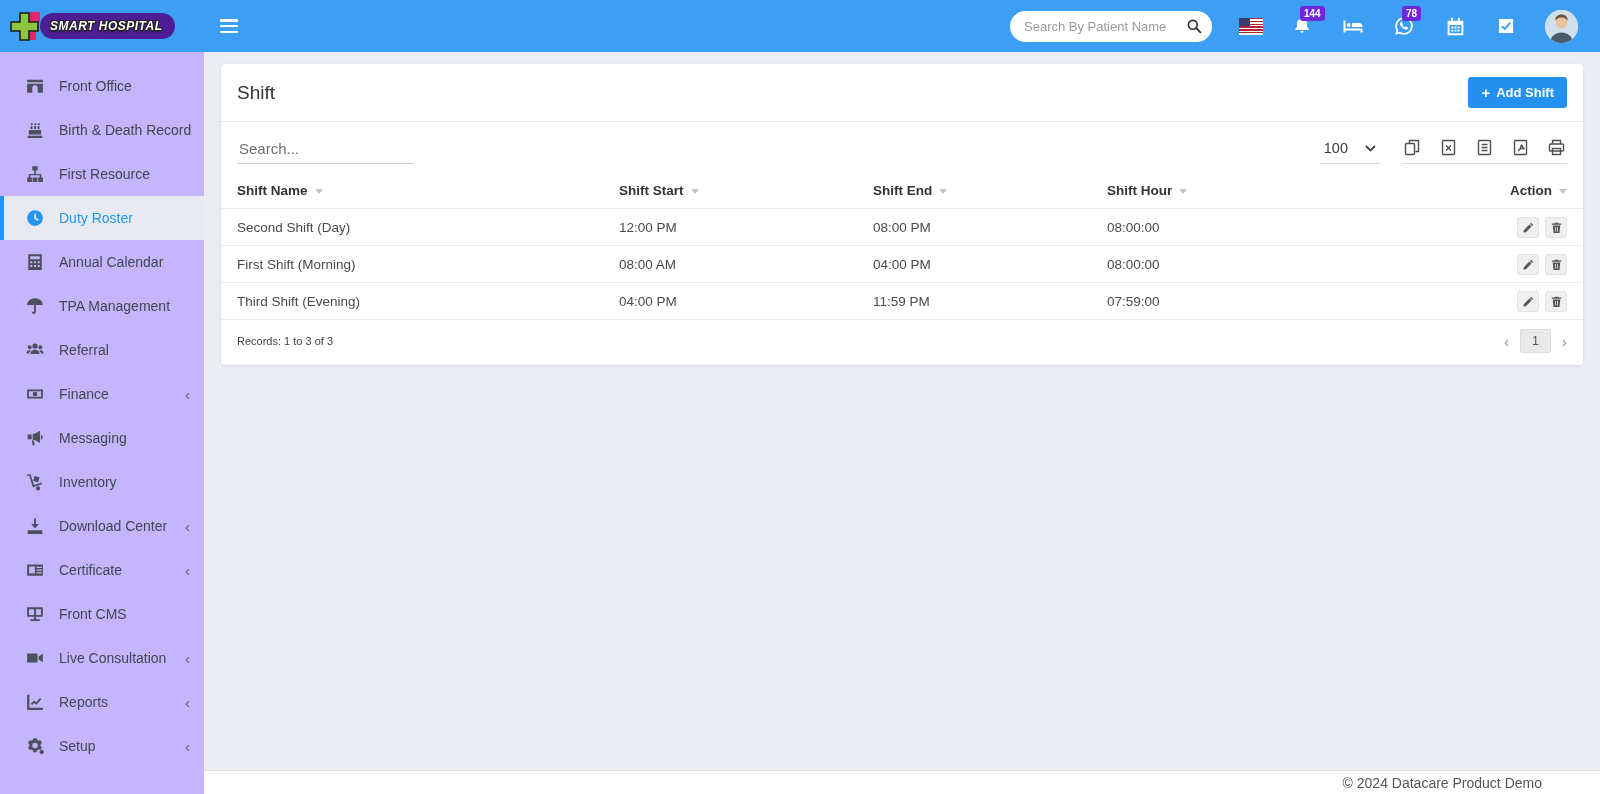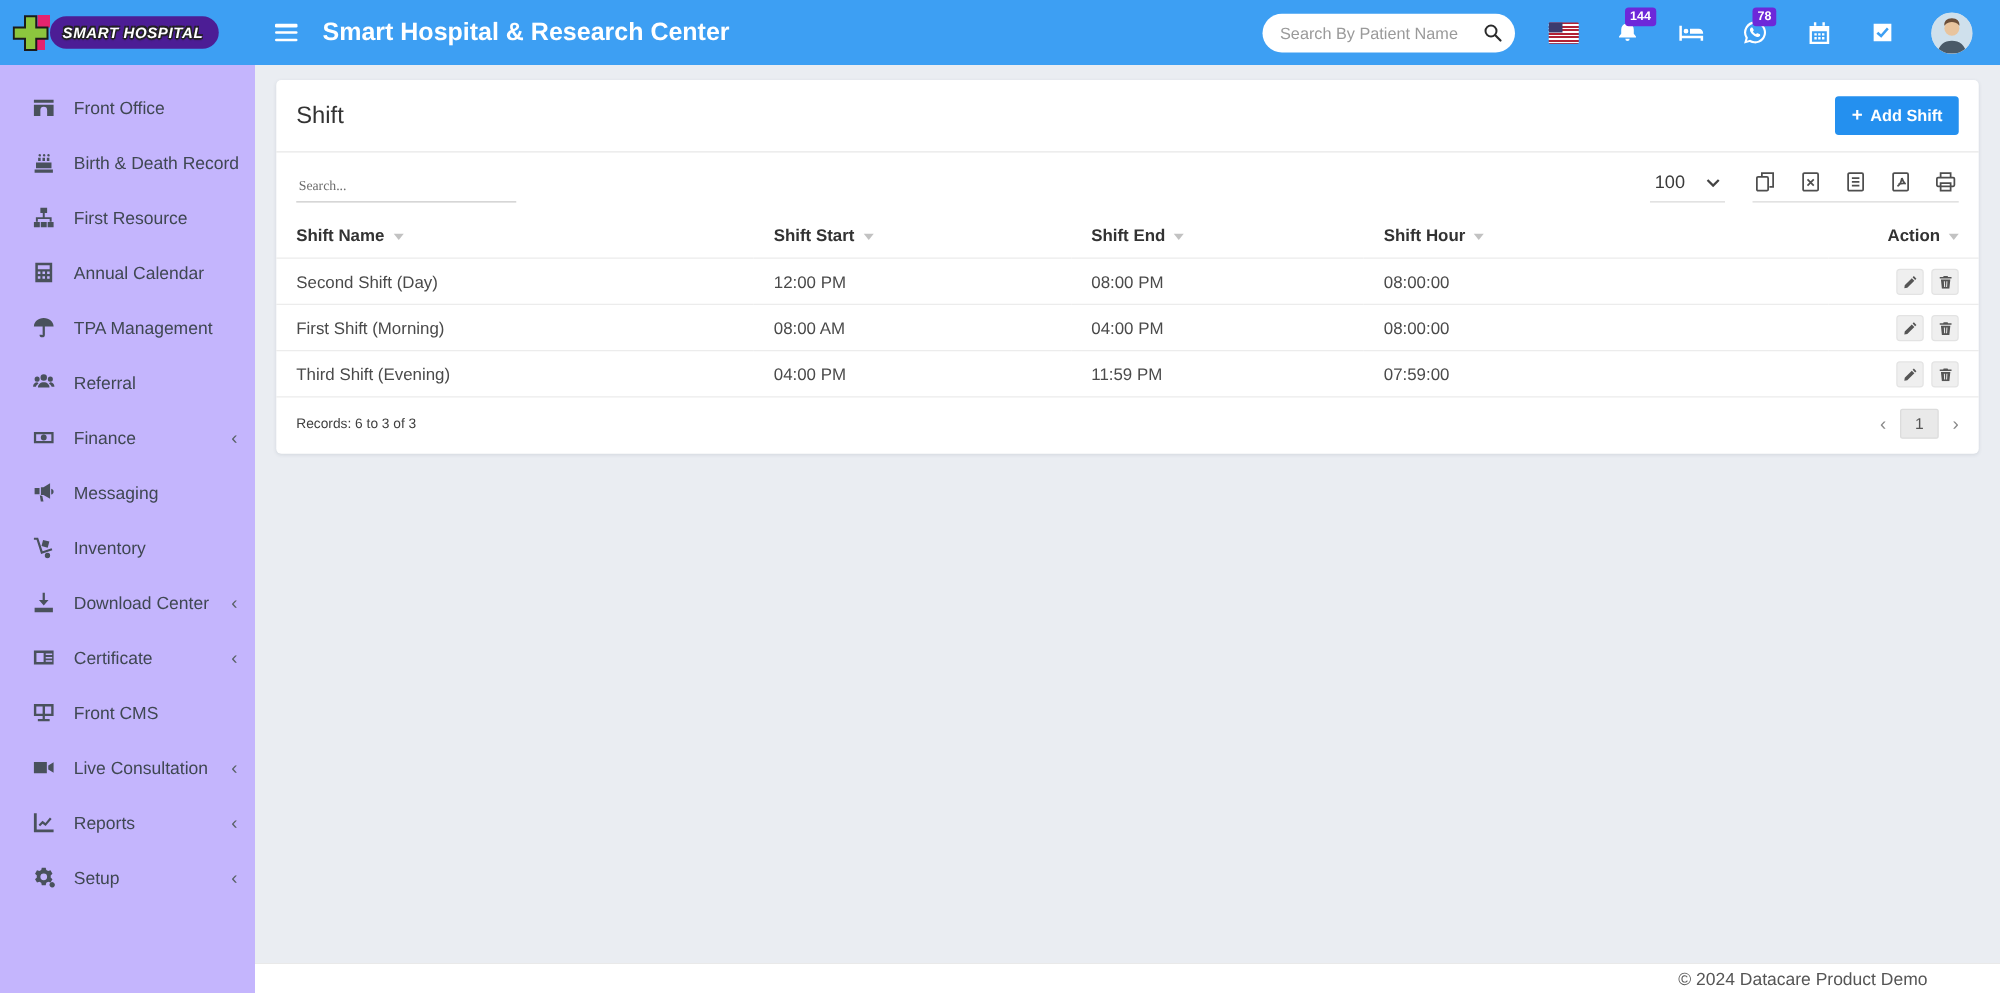"Smart Hospital & Research Center" div.app-title { html: <div>Smart Hospital &amp; Research Center</div> -> none }
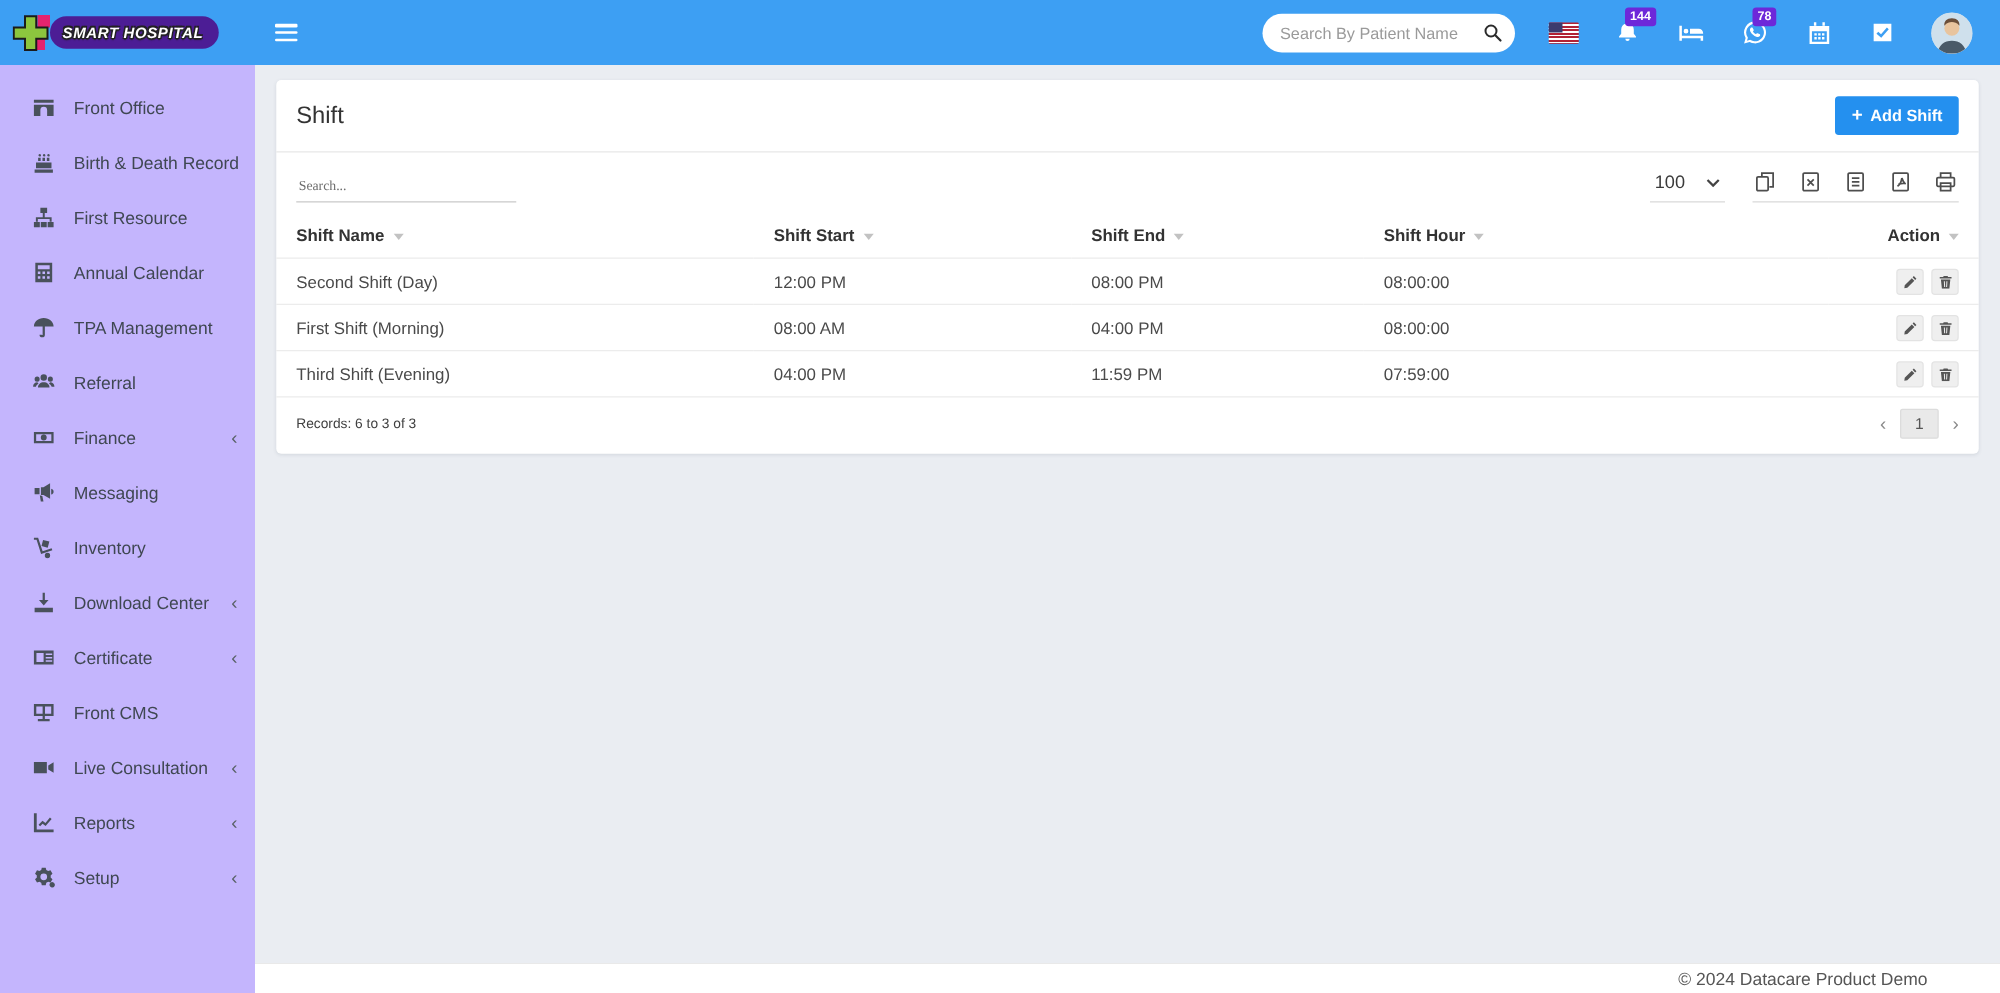"Search..." .table-search { font-family: Liberation Serif, serif -> Liberation Sans, sans-serif; font-size: 11px -> 15px }
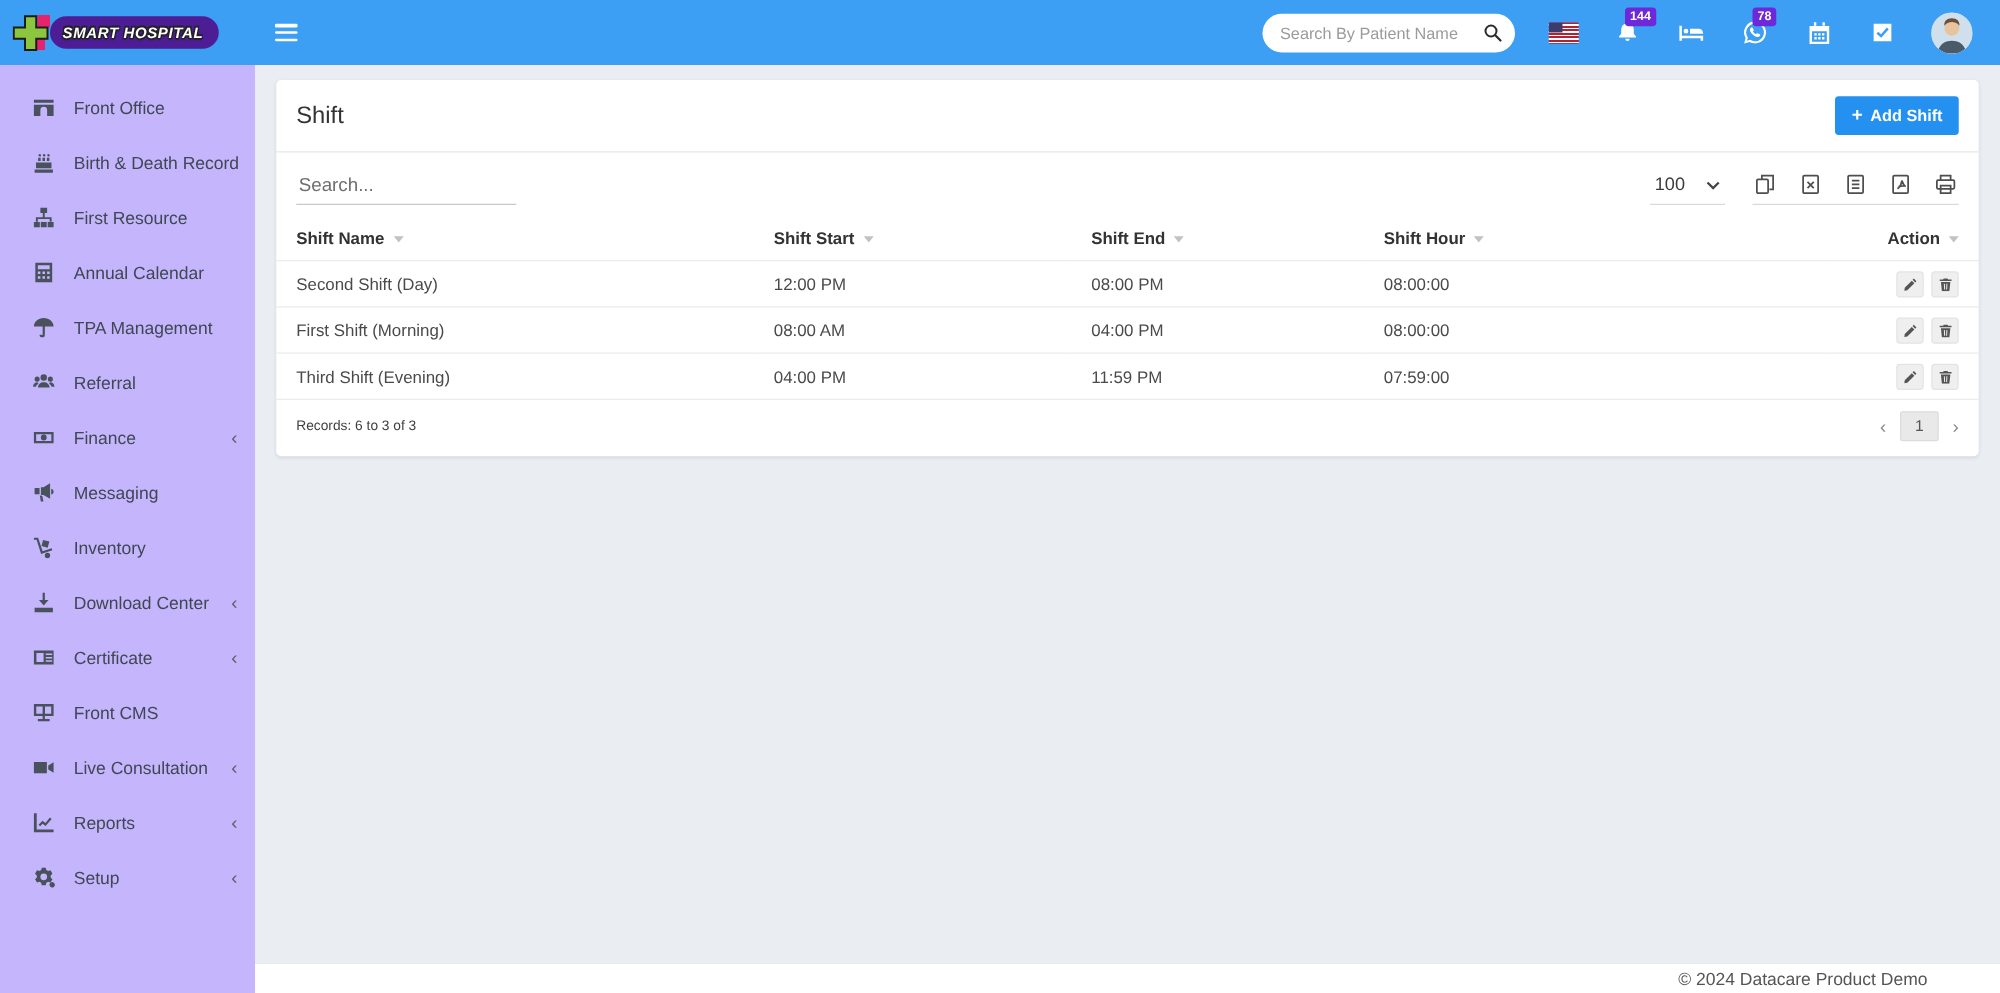"Duty Roster" div.sitem { html: none -> <div> <span> <svg> <path></path> </svg> </span> <span>Duty Roster</span> </div> }
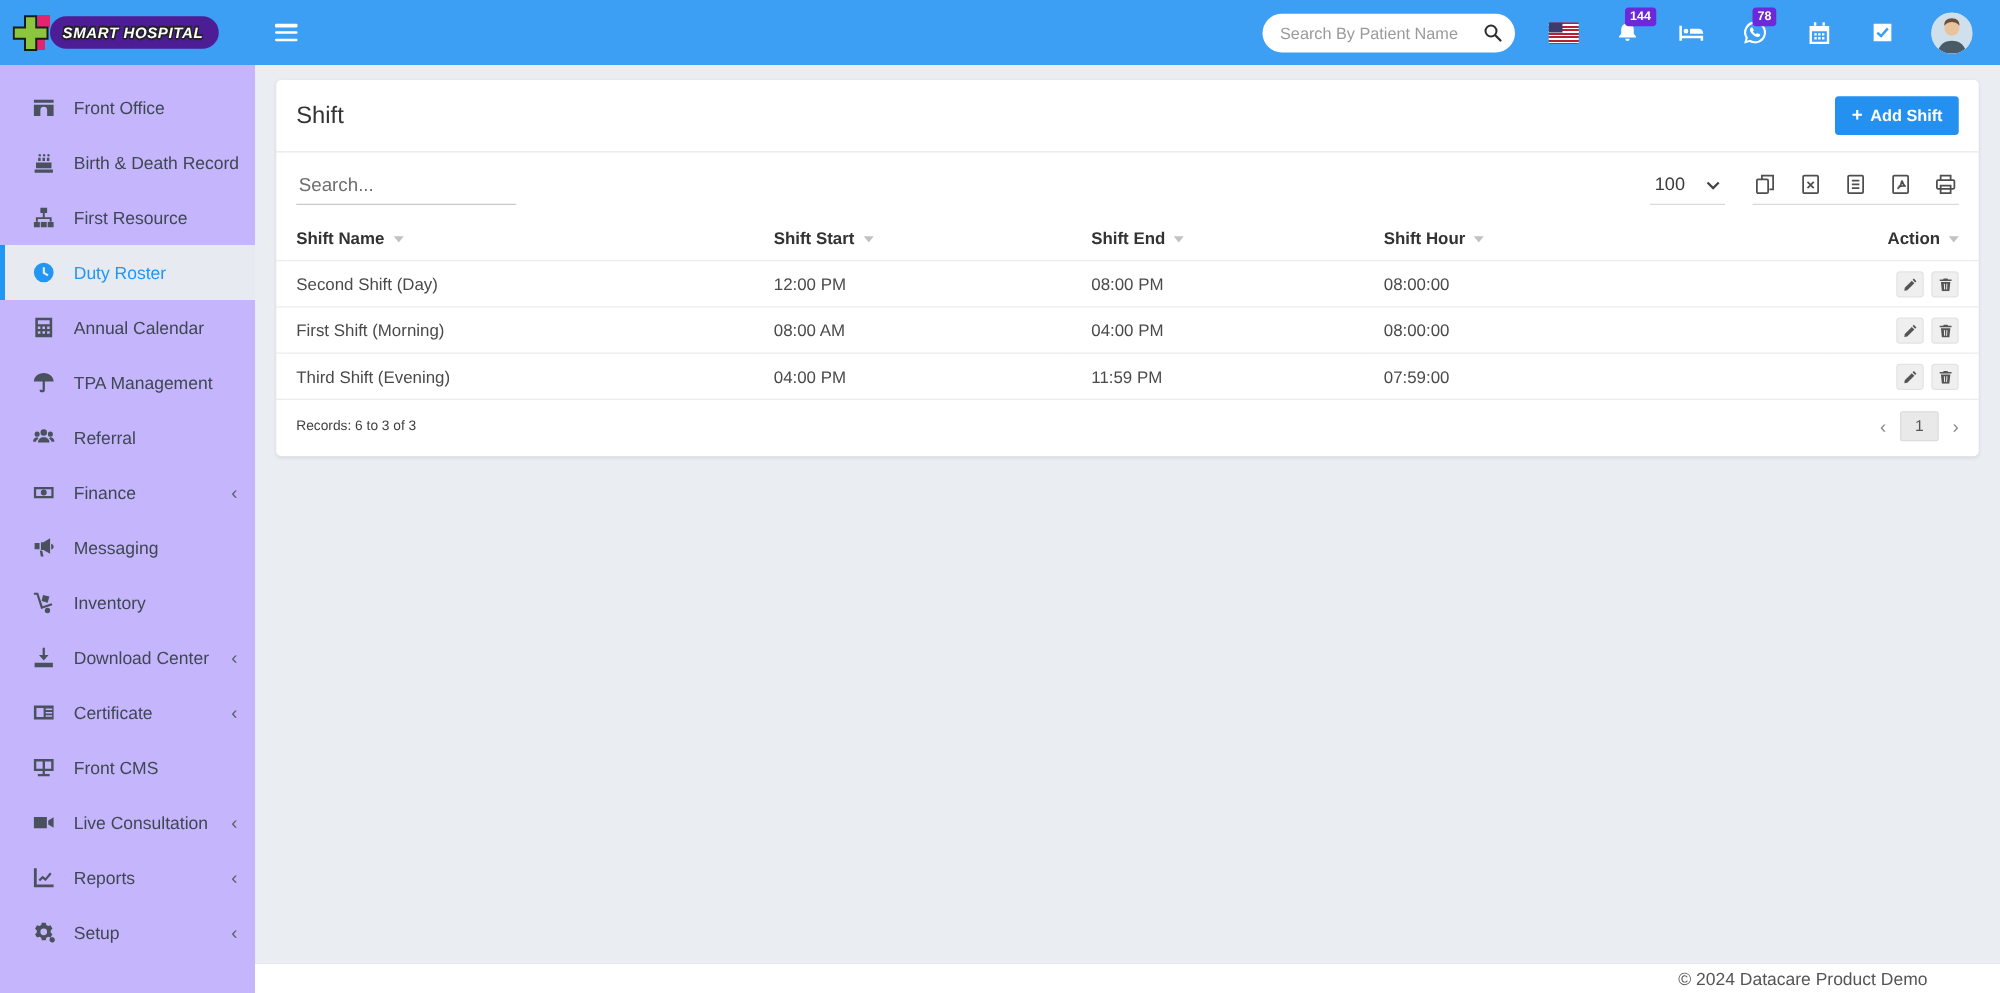"Records: 6 to 3 of" span.records { text: 6 -> 1 }
